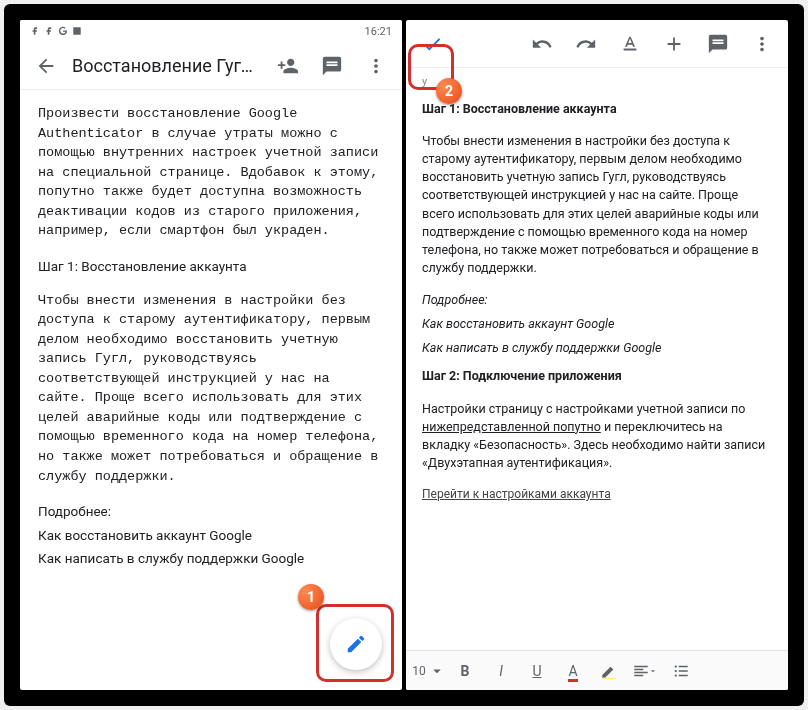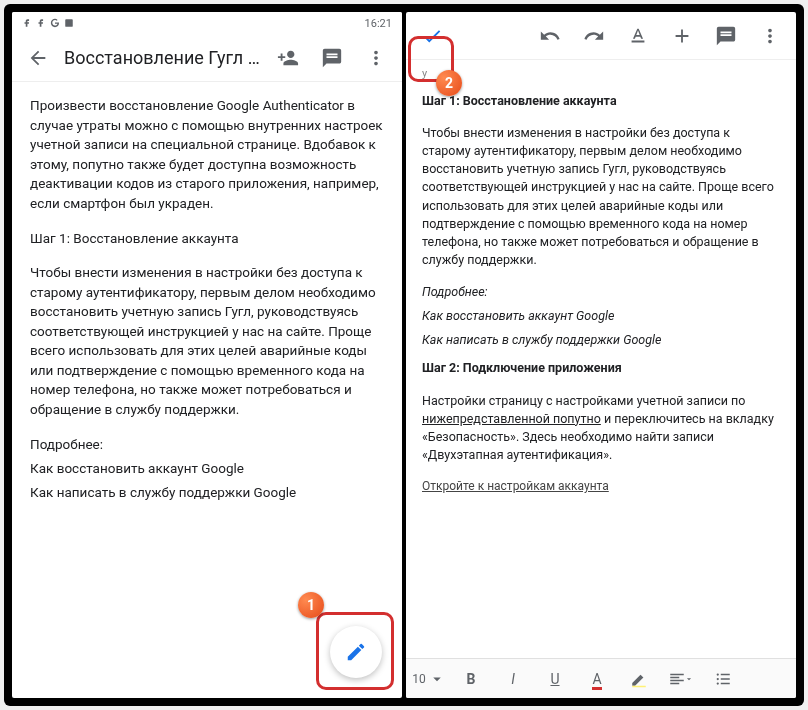"16:21" .wrapper { padding: 8px -> 16px }
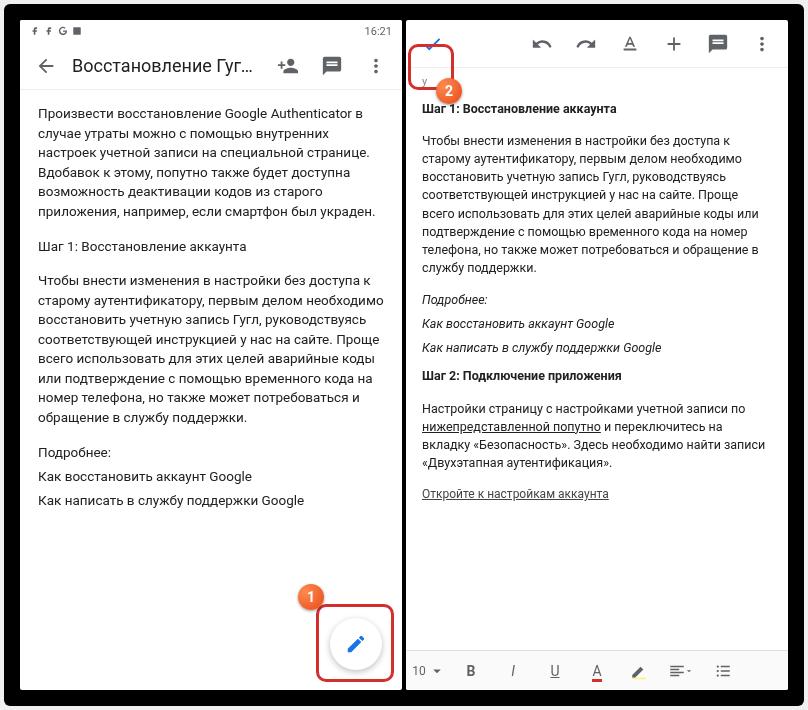"Произвести восстановление Google" .content .para { font-family: none -> Liberation Mono, monospace }
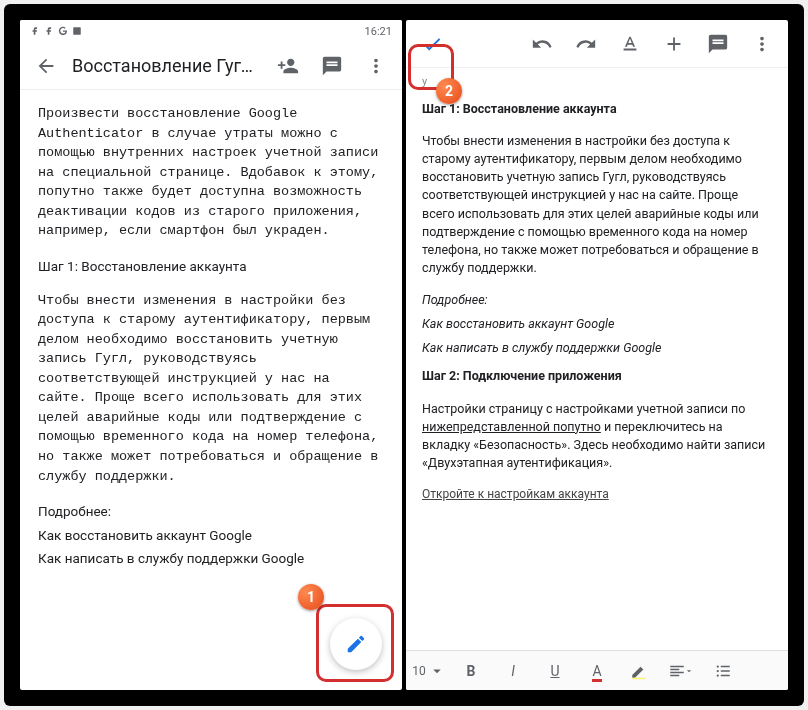"Откройте к настройкам аккаунта" div.underline { text: Откройте к настройкам -> Перейти к настройками }
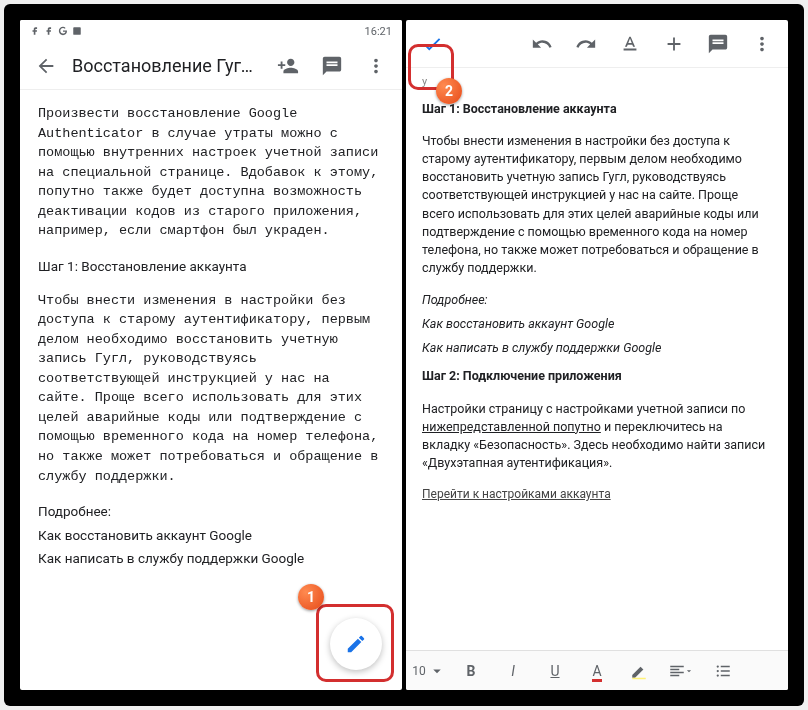"10" .toolbar { gap: 8px -> 2px }
